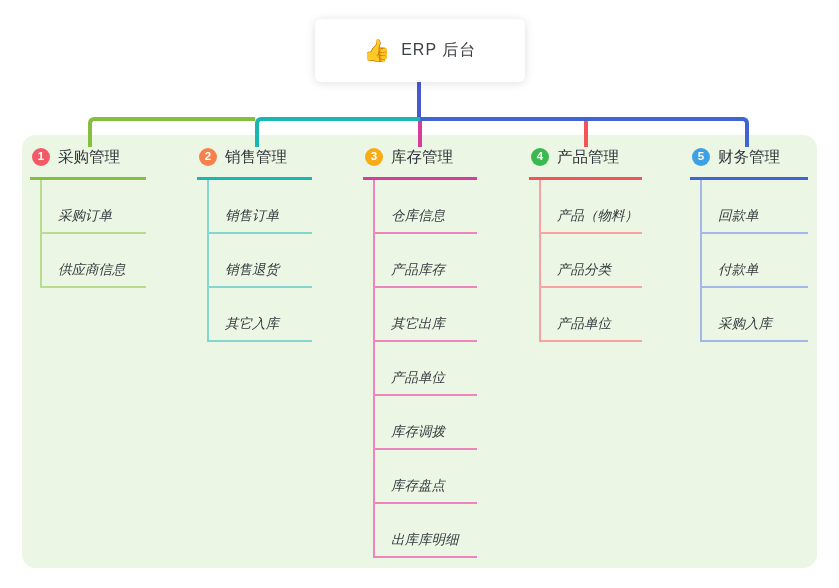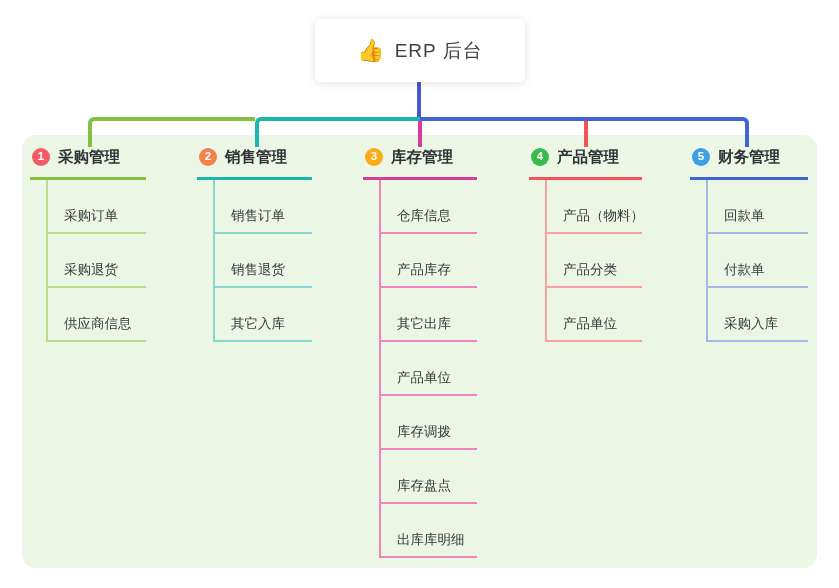"ERP 后台" .root-label { font-size: 19px -> 16px }
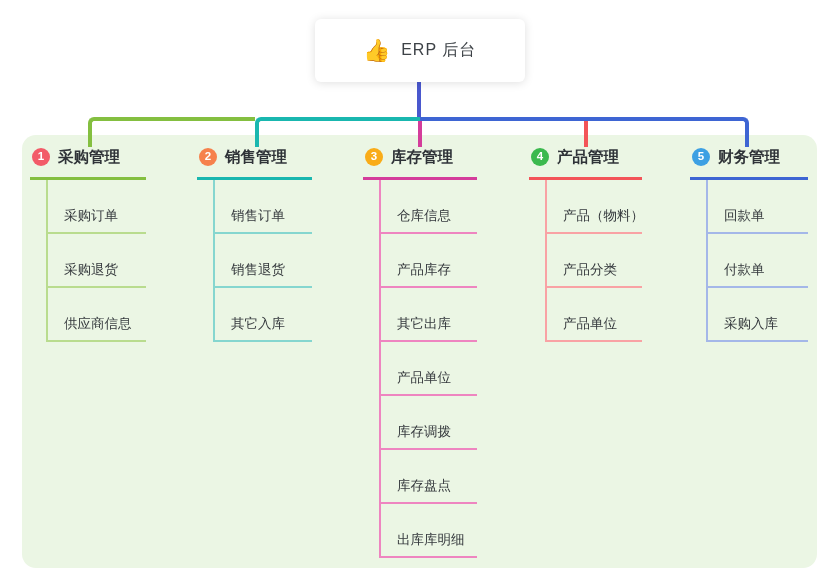"采购管理" .branch-label { font-weight: 700 -> 400 }
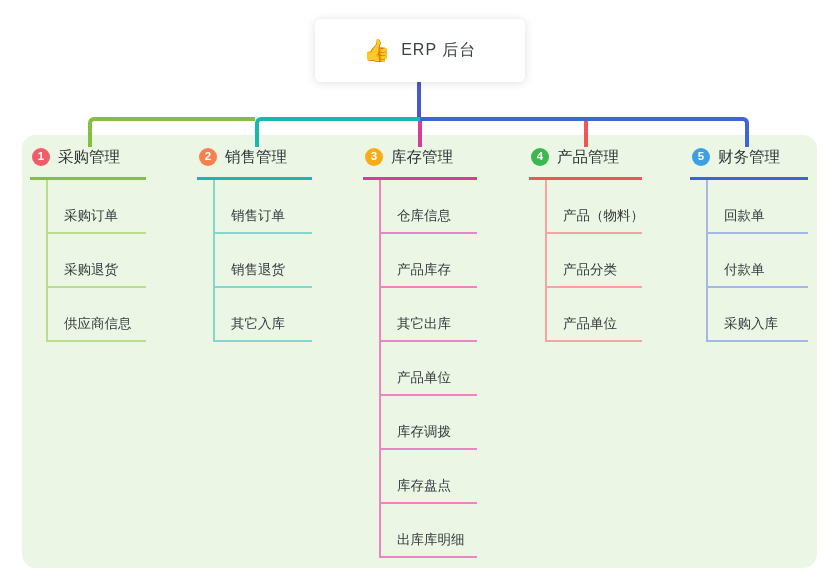"采购订单" .children { font-style: none -> italic; margin-left: 16px -> 10px }
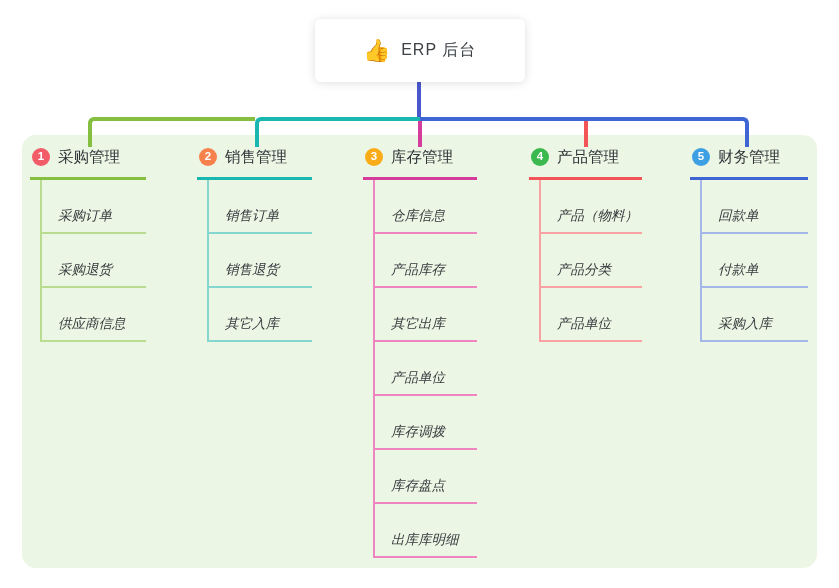"采购退货" div.child { html: <div> <span>采购退货</span> </div> -> none }
